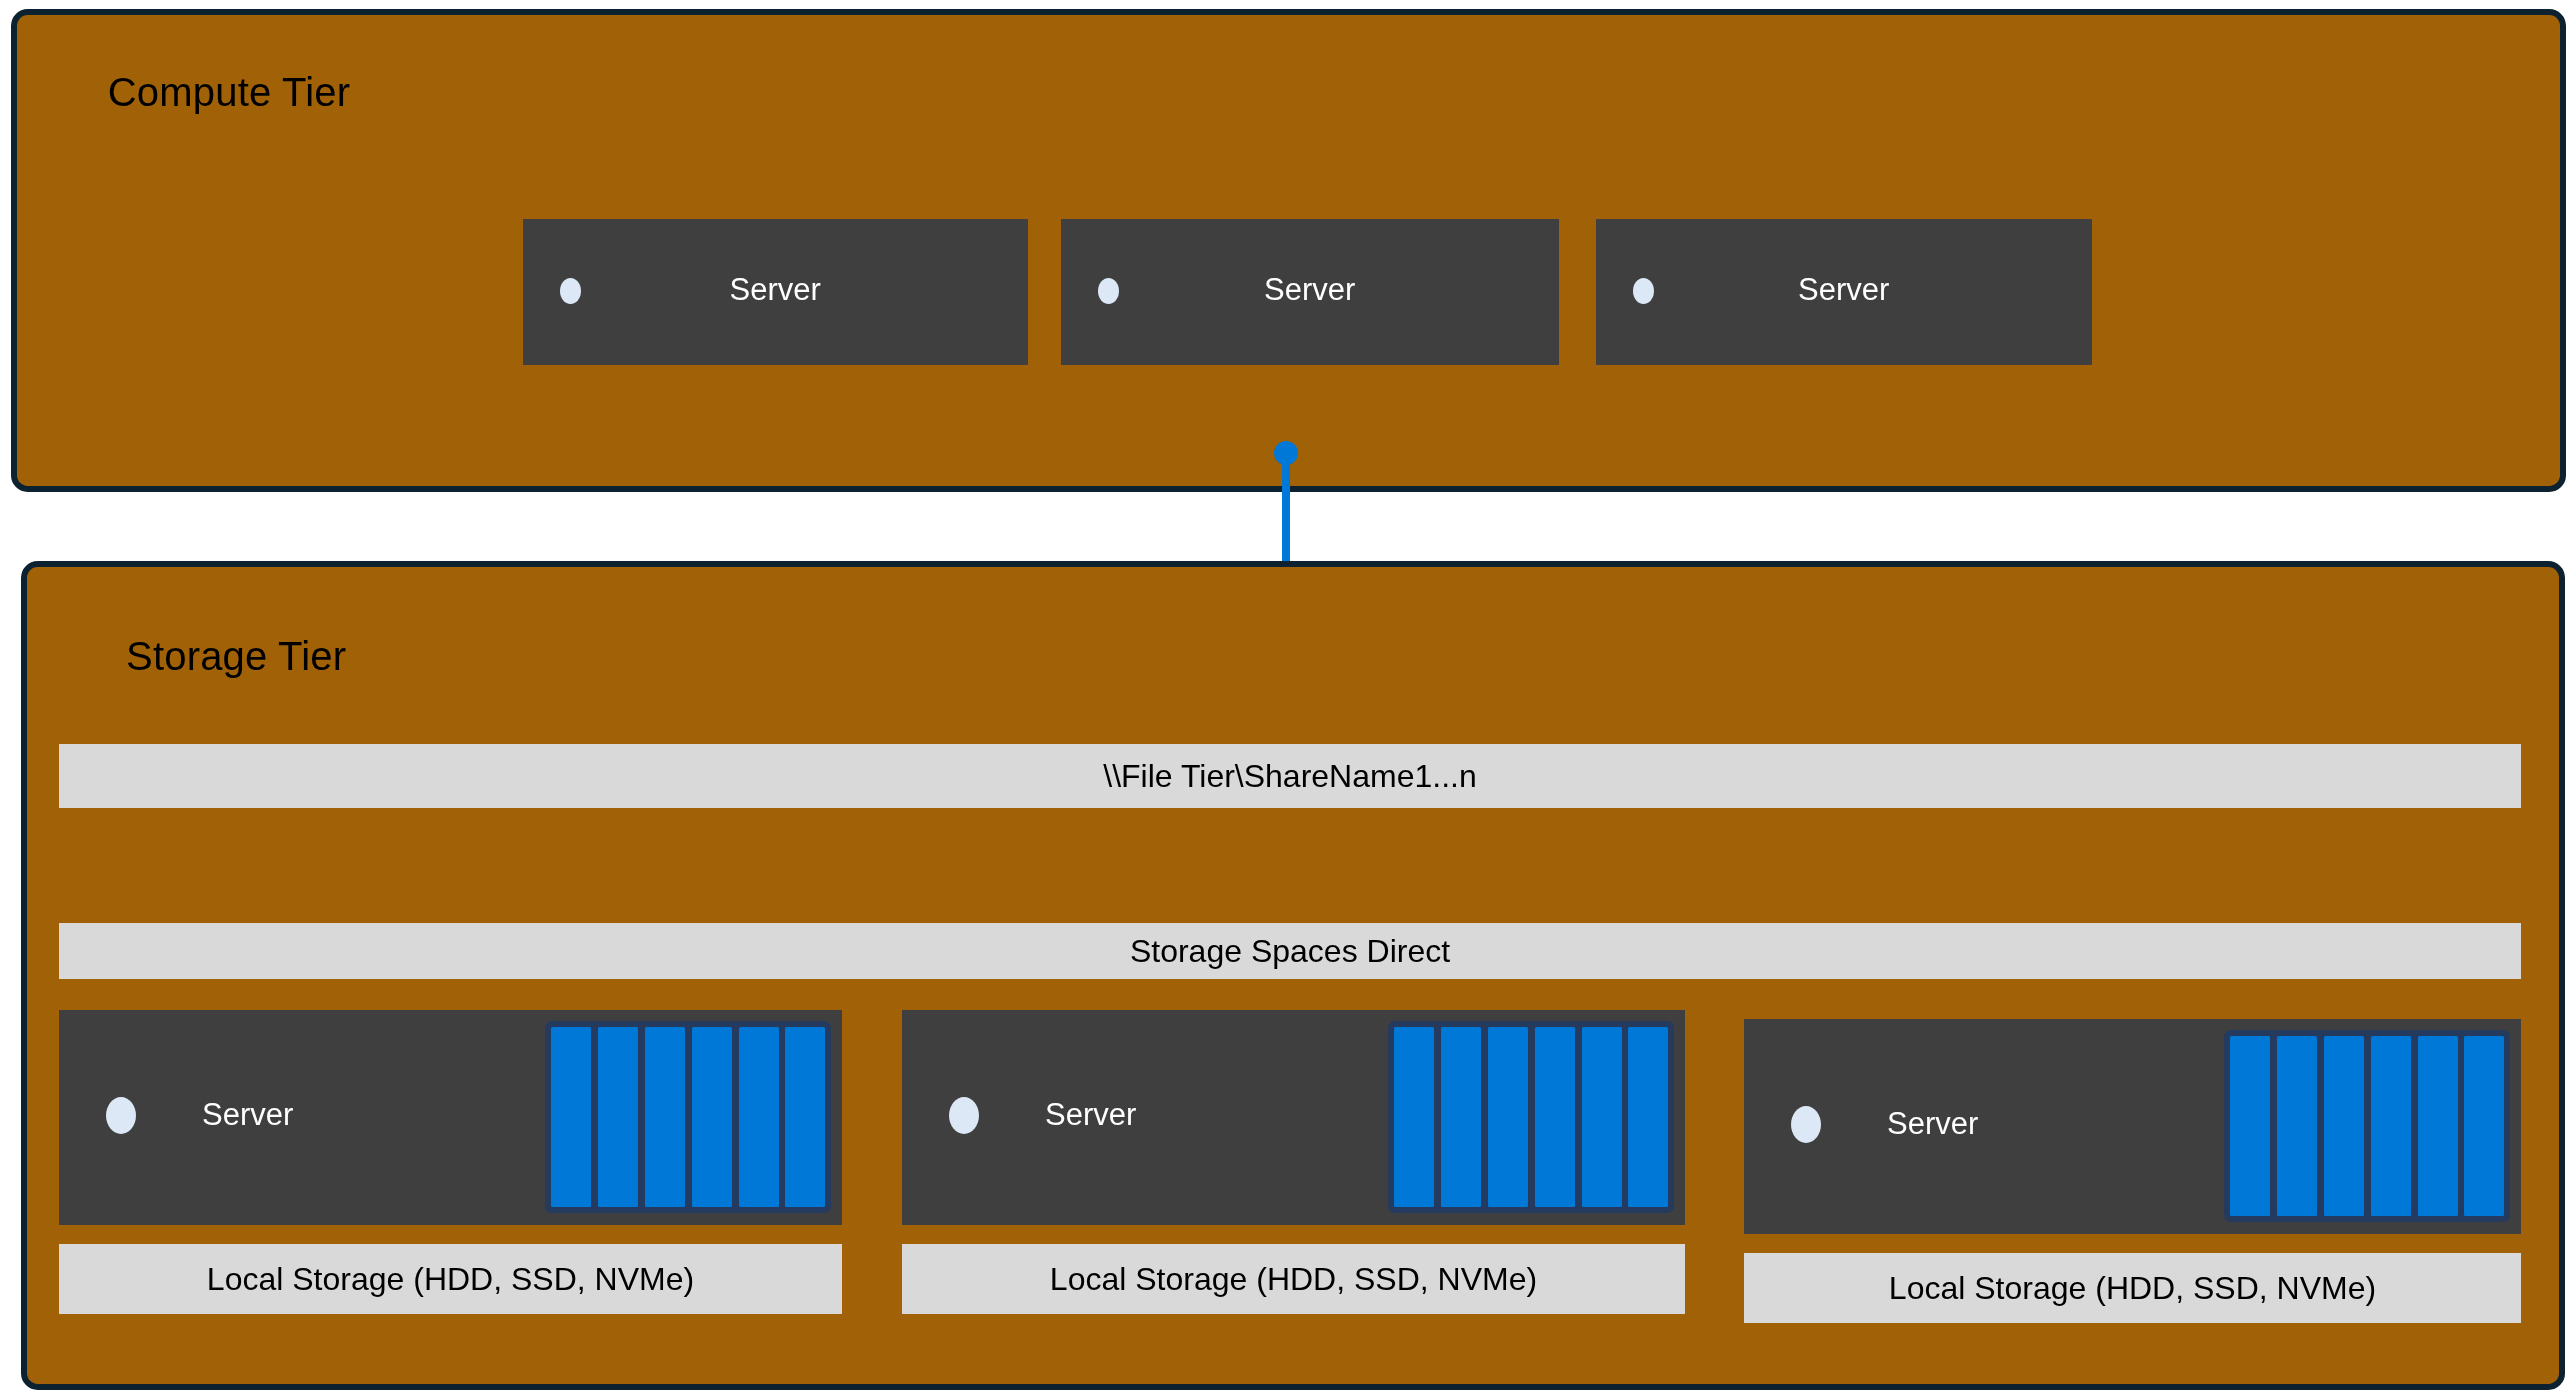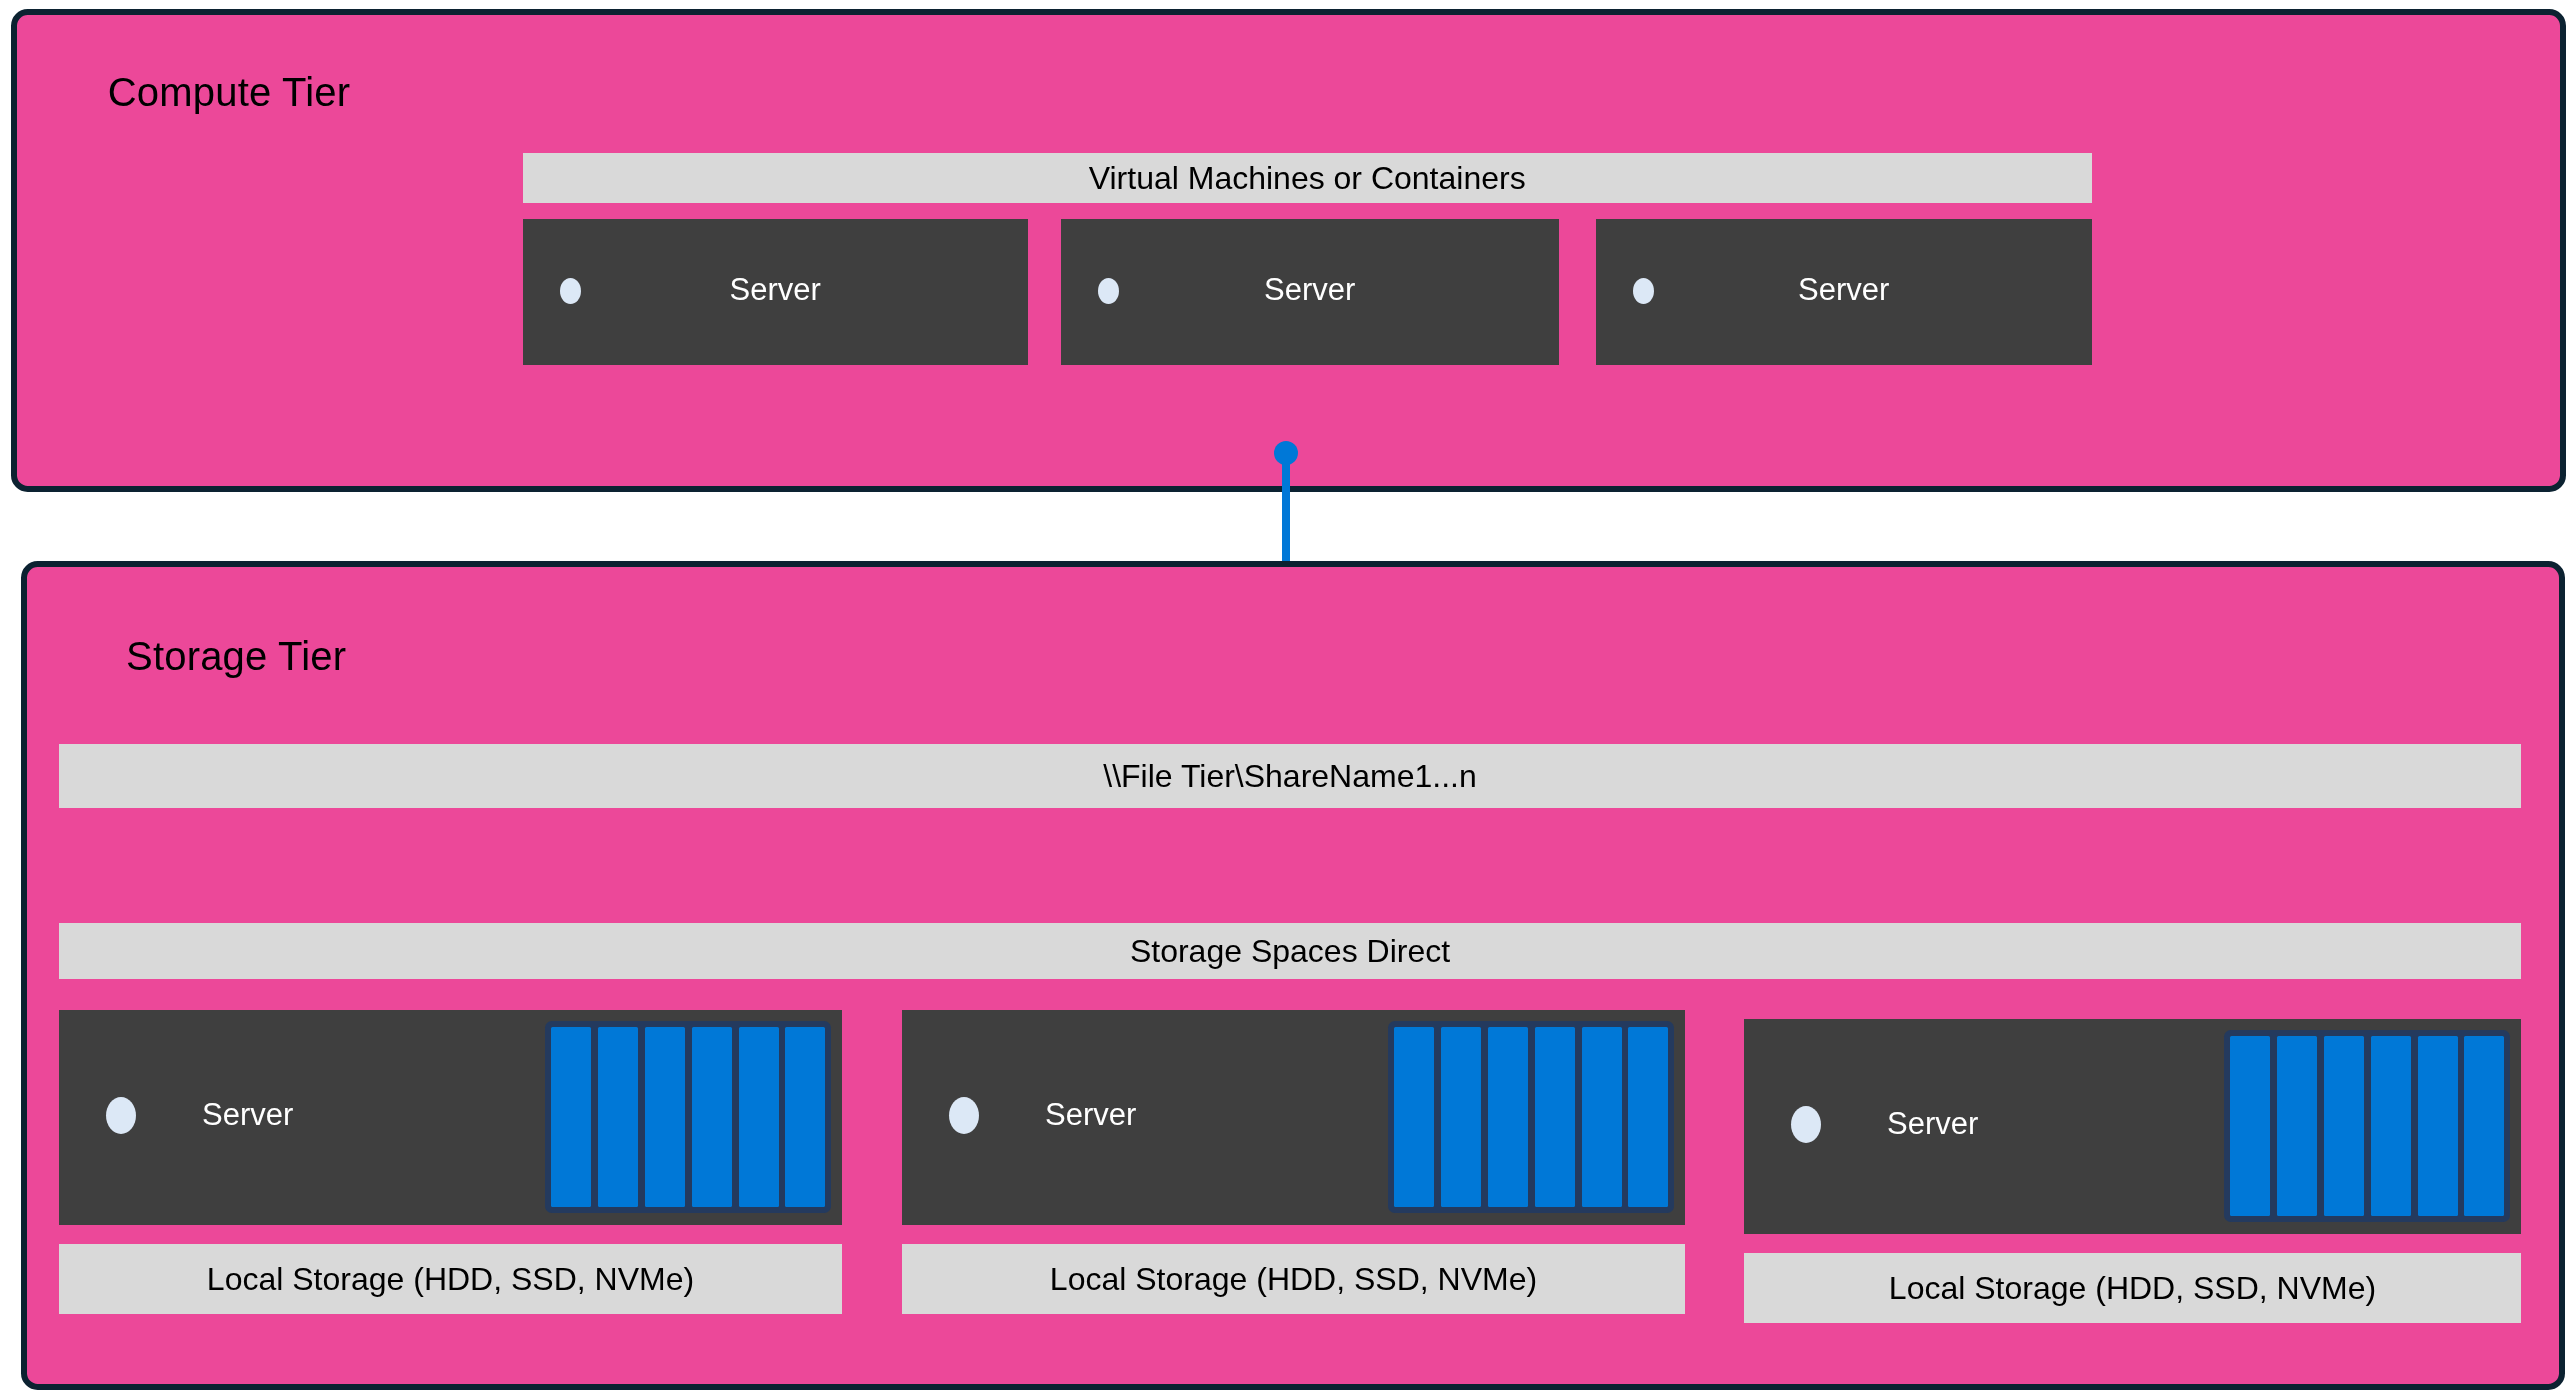"Compute Tier" .tier { background: #ec4899 -> #a16207 }
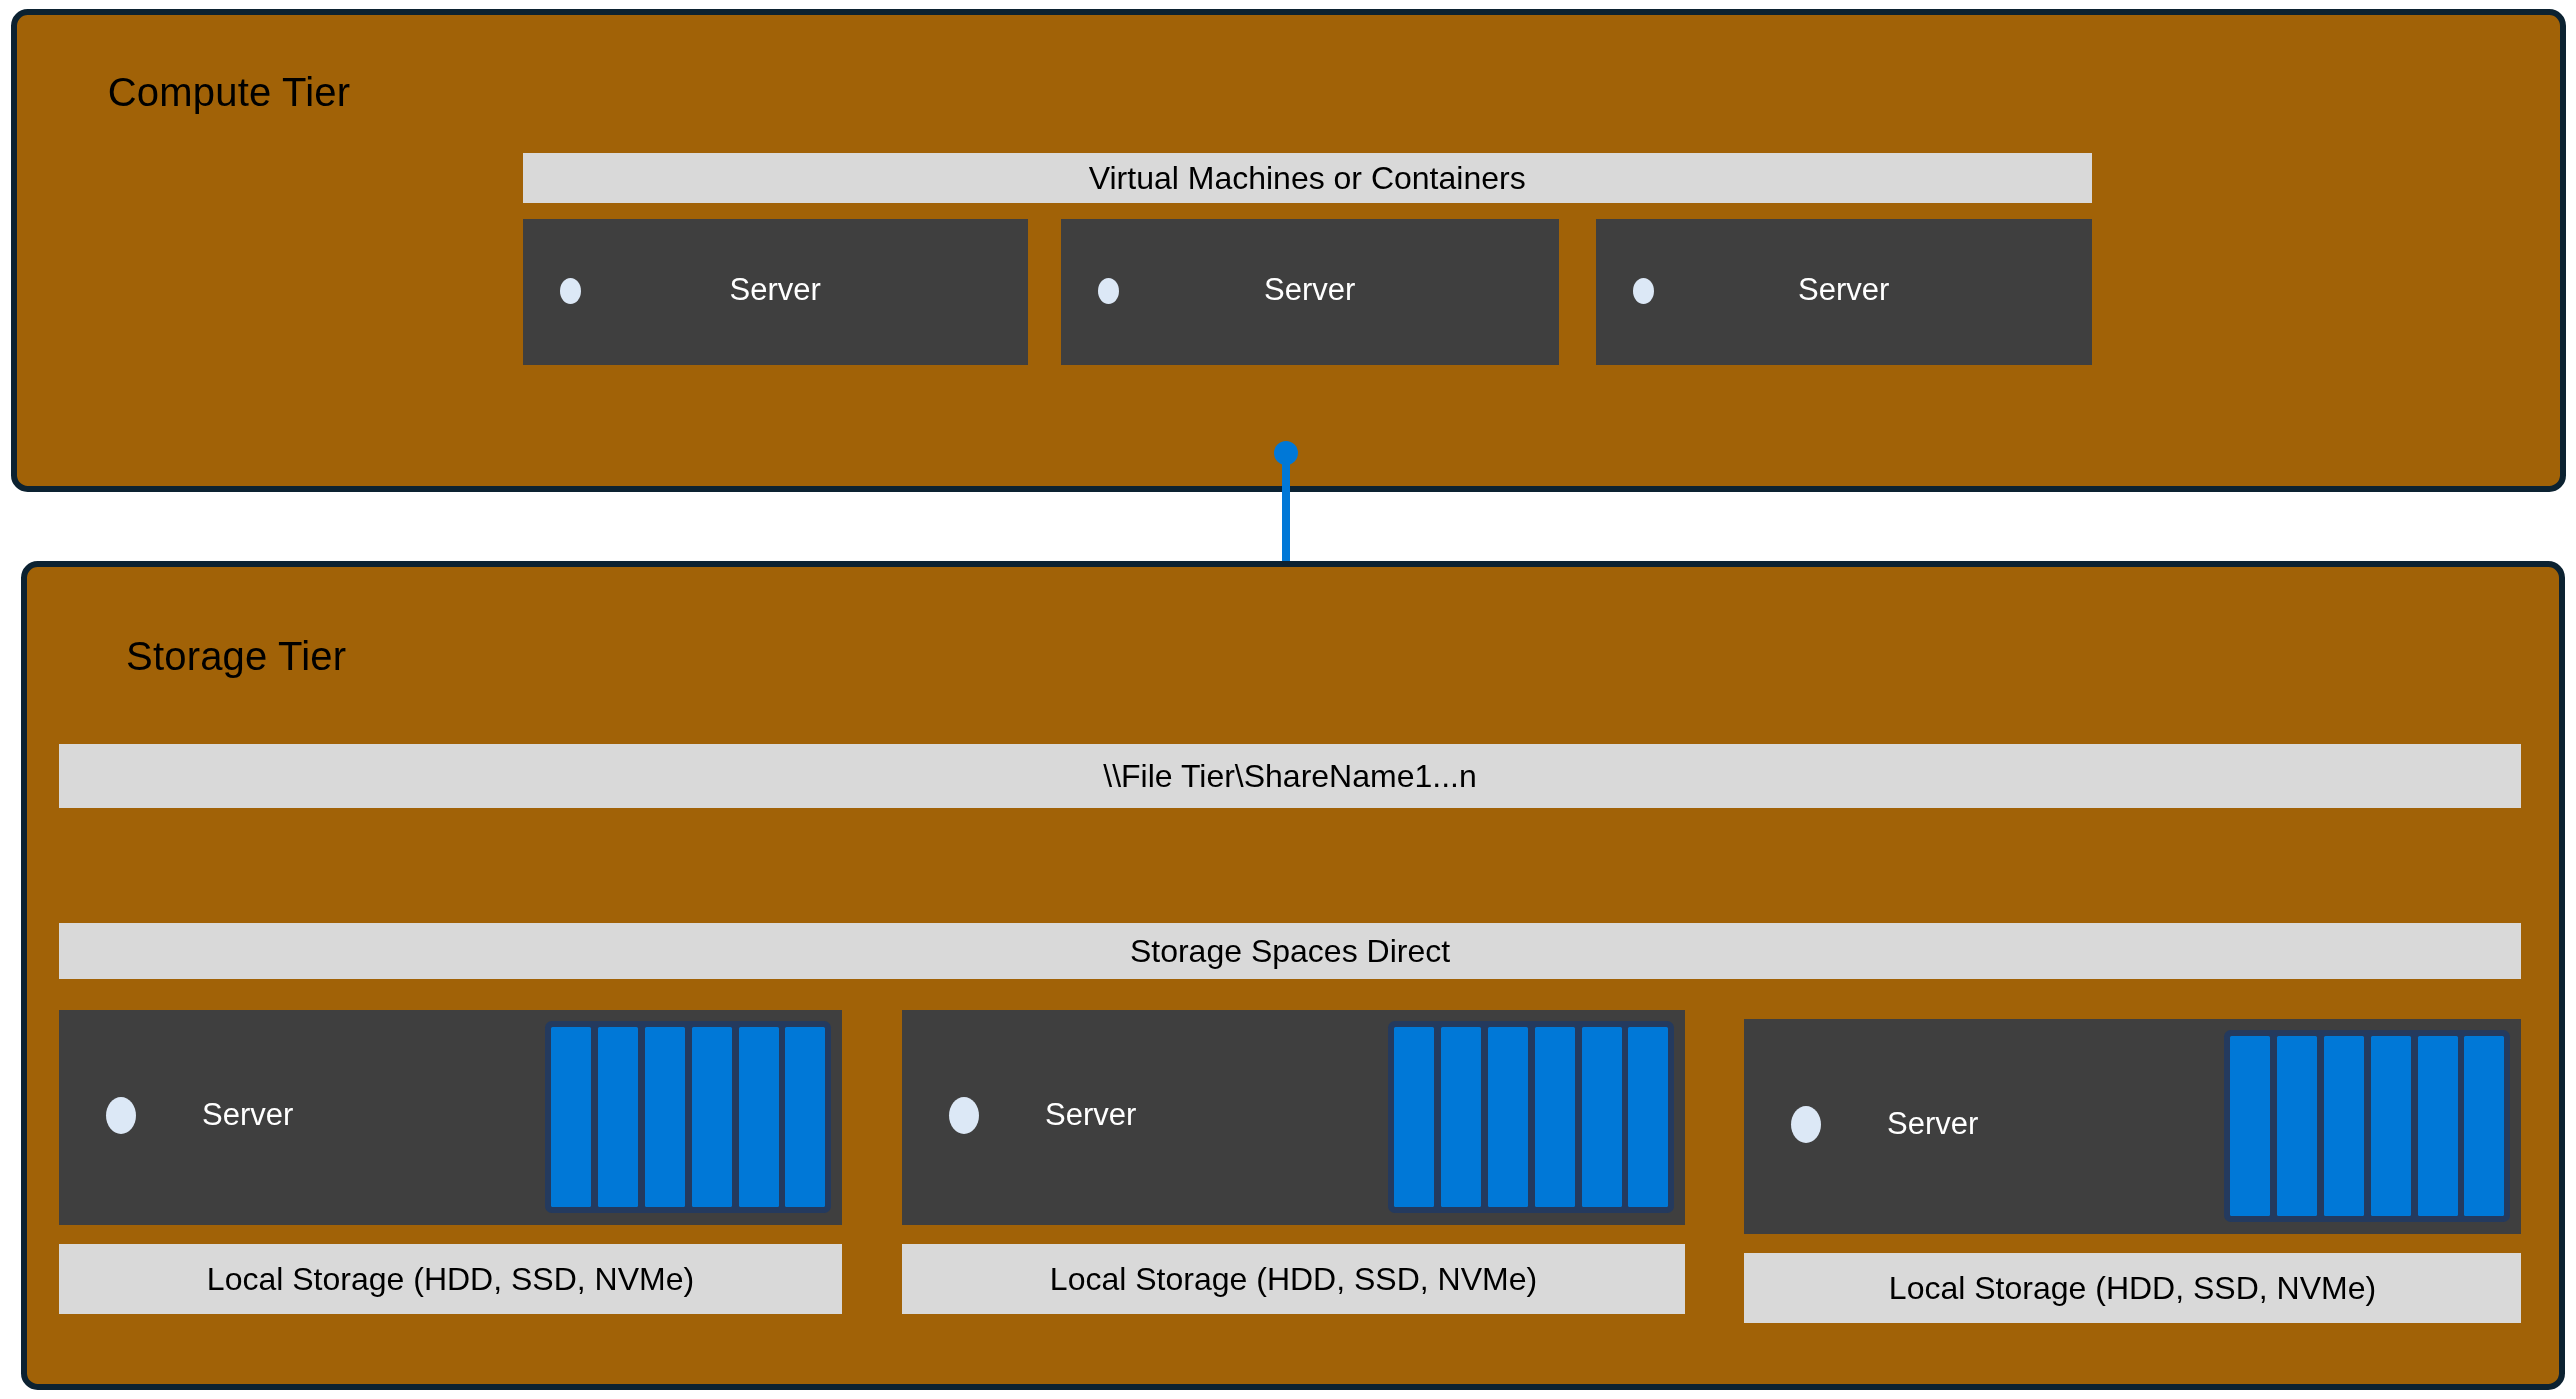"Virtual Machines or Containers" div.band { html: <div> <span>Virtual Machines or Containers</span> </div> -> none }
